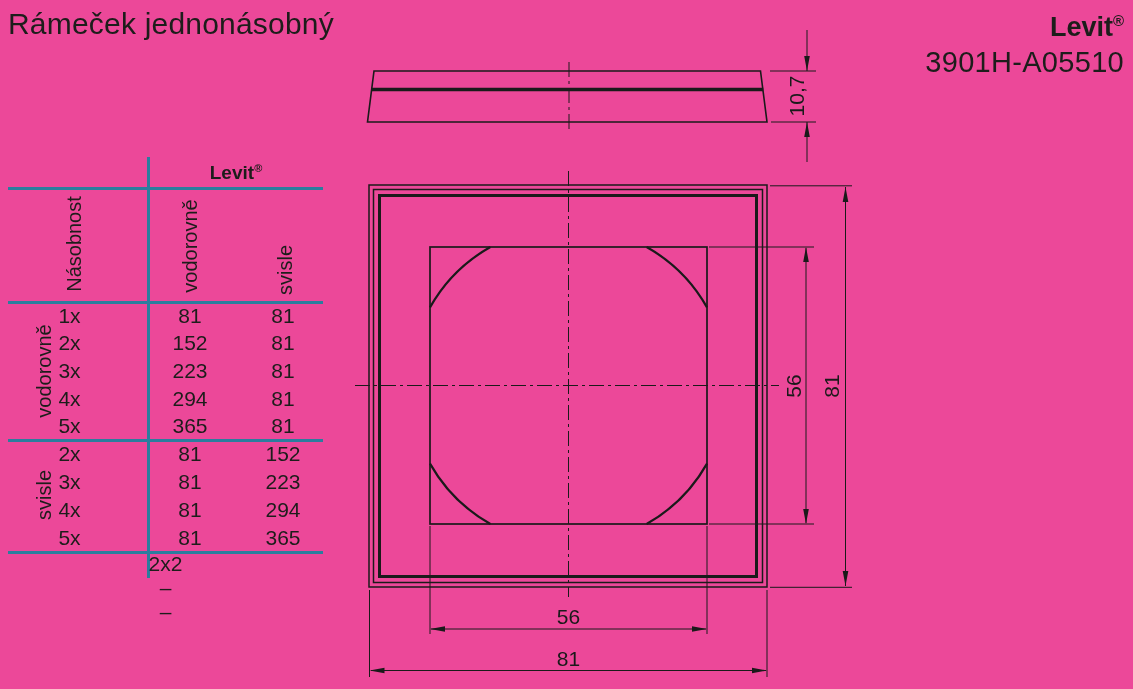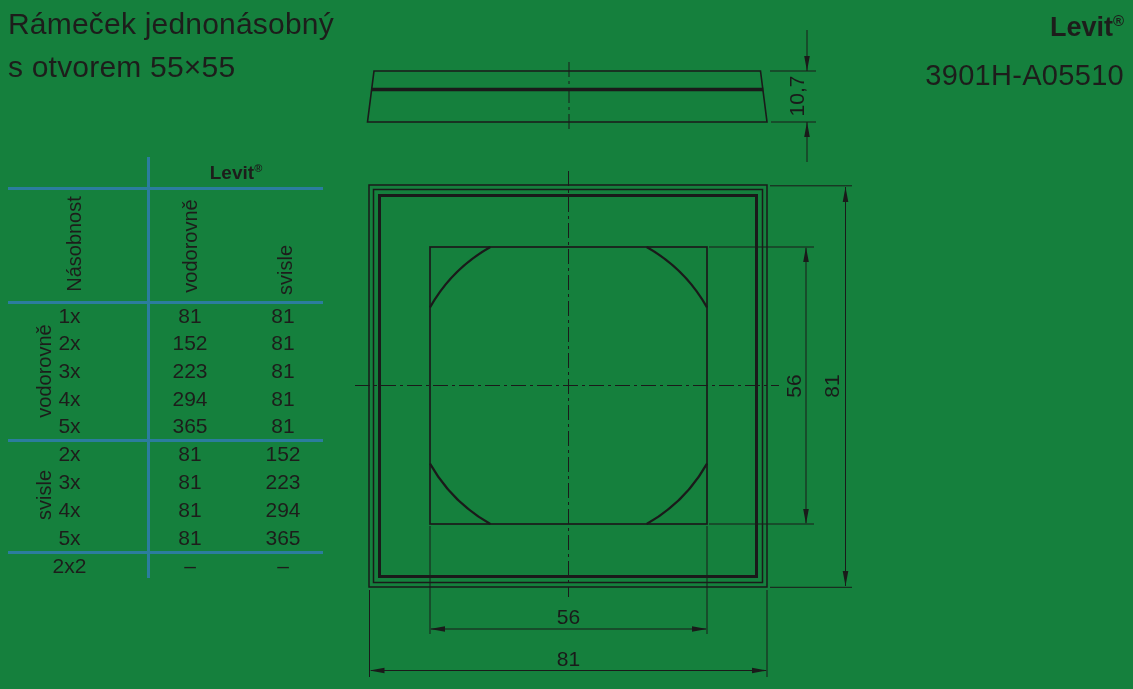"Rámeček jednonásobný" #app { background: #15803d -> #ec4899 }
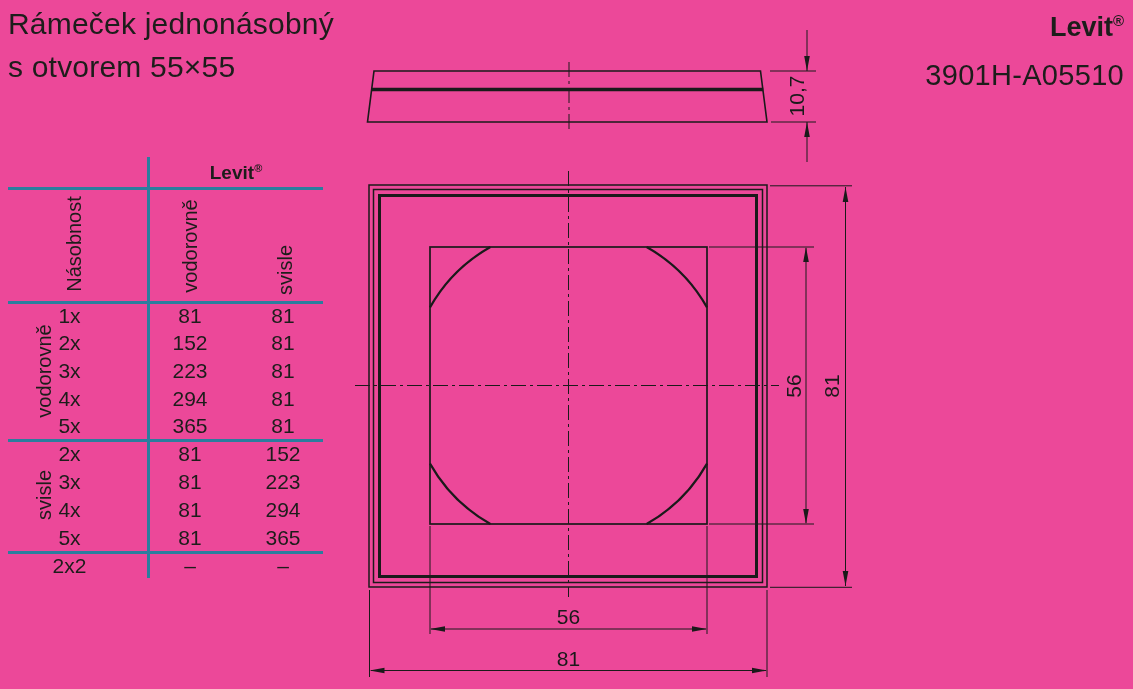"s otvorem 55×55" div { html: <div>s otvorem 55×55</div> -> none }
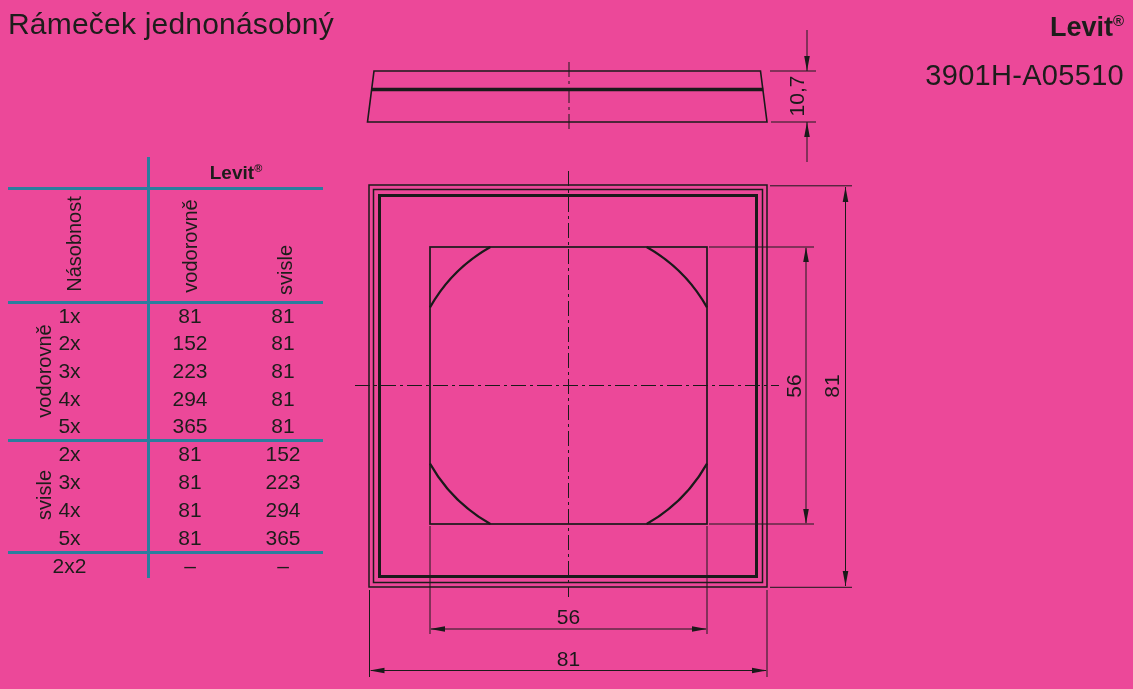"3901H-A05510" .product-code { margin-top: 16px -> 3px }
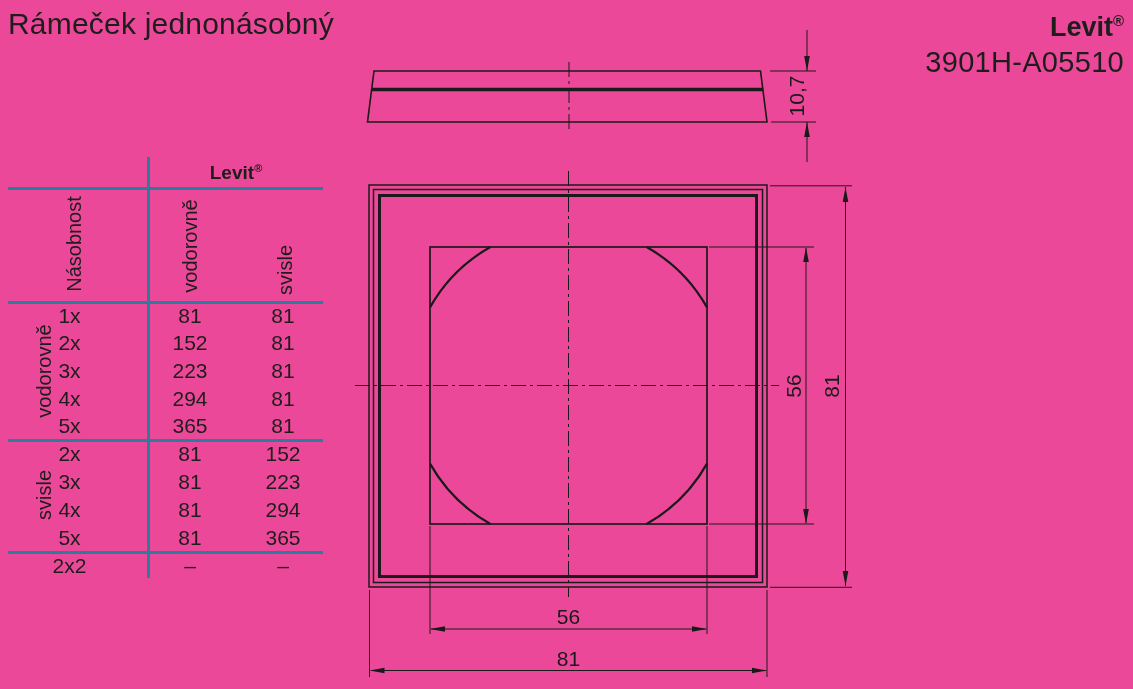"2x2" div.trow { flex-direction: none -> column }
